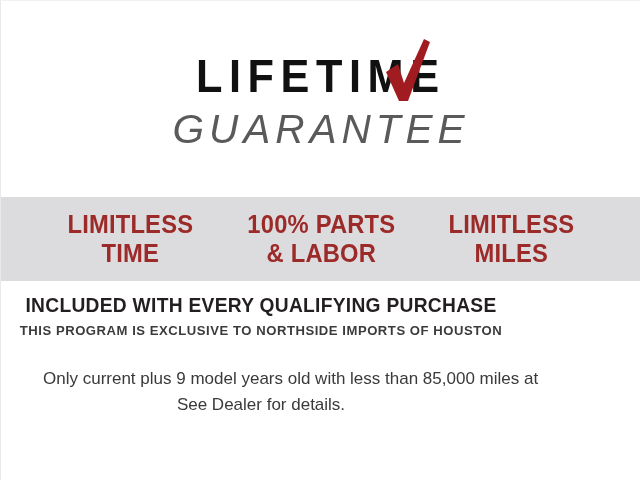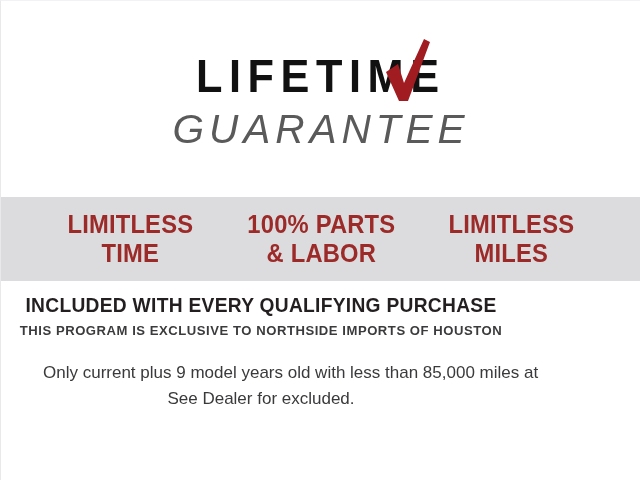"Only current plus 9 model" .fineprint { margin-top: 22px -> 28px }
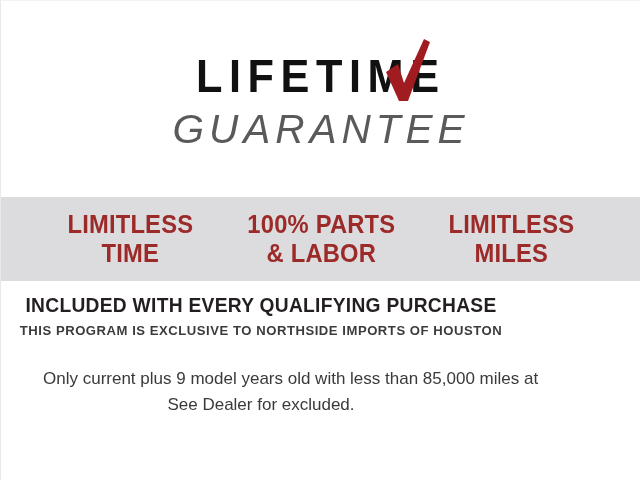"See Dealer for excluded." span { text: excluded -> details }
